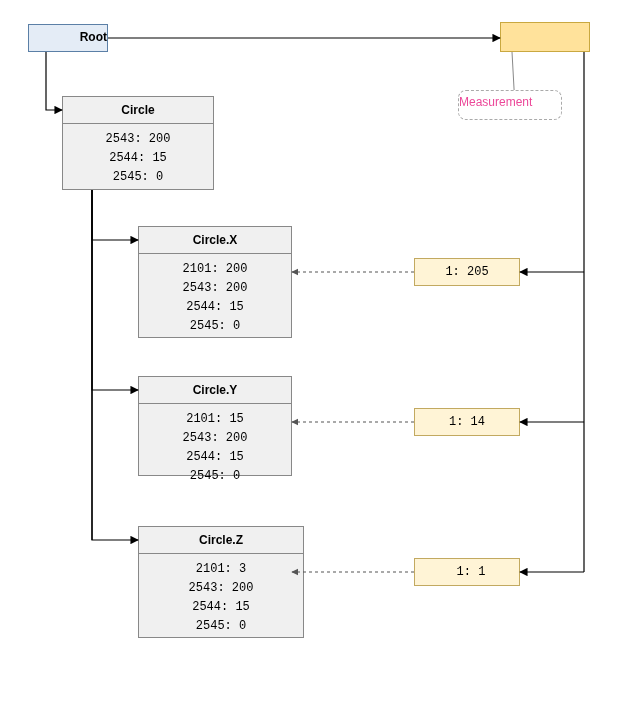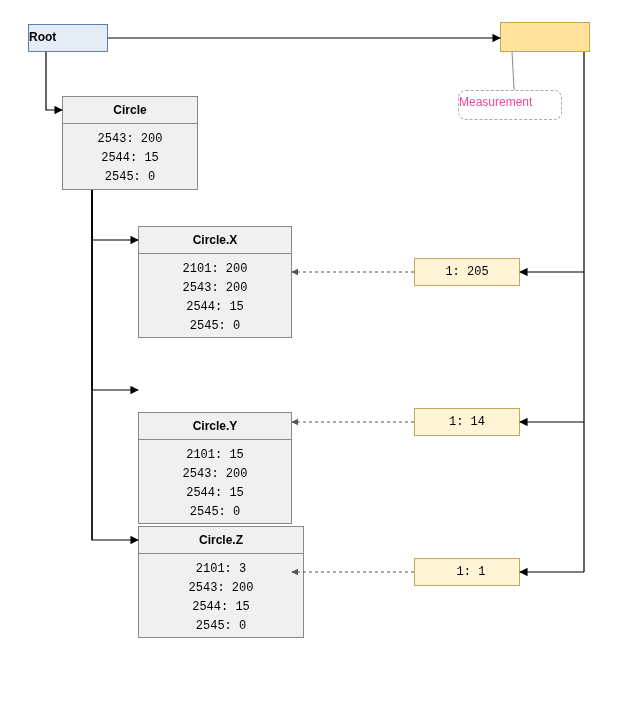"Root" .root-box { text-align: left -> right }
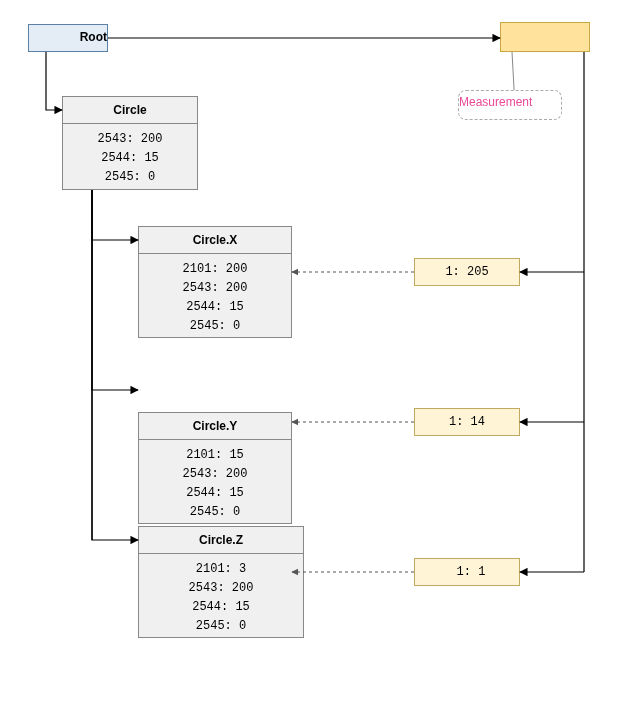"Circle" div.node { width: 136px -> 152px }
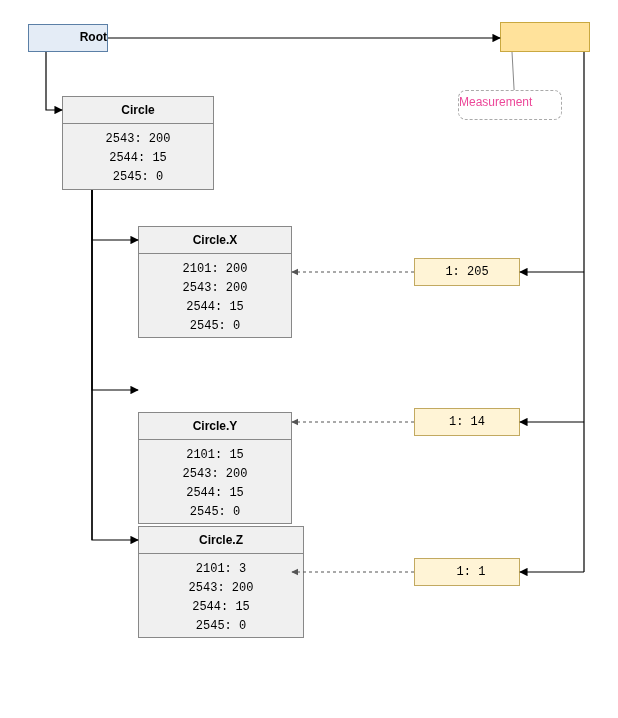"Circle.Y" div.node { height: 112px -> 100px; margin-top: 36px -> none }
